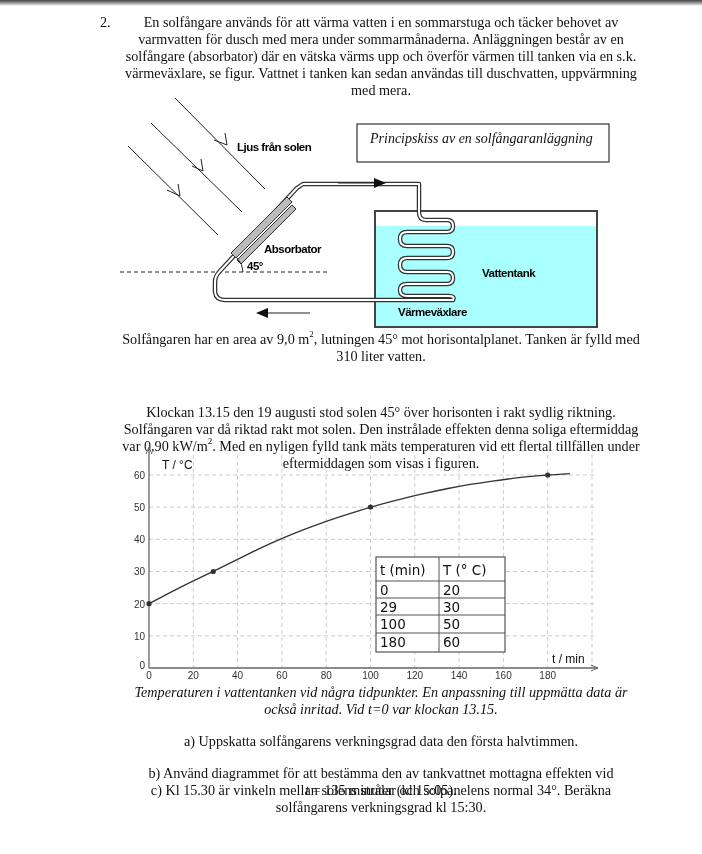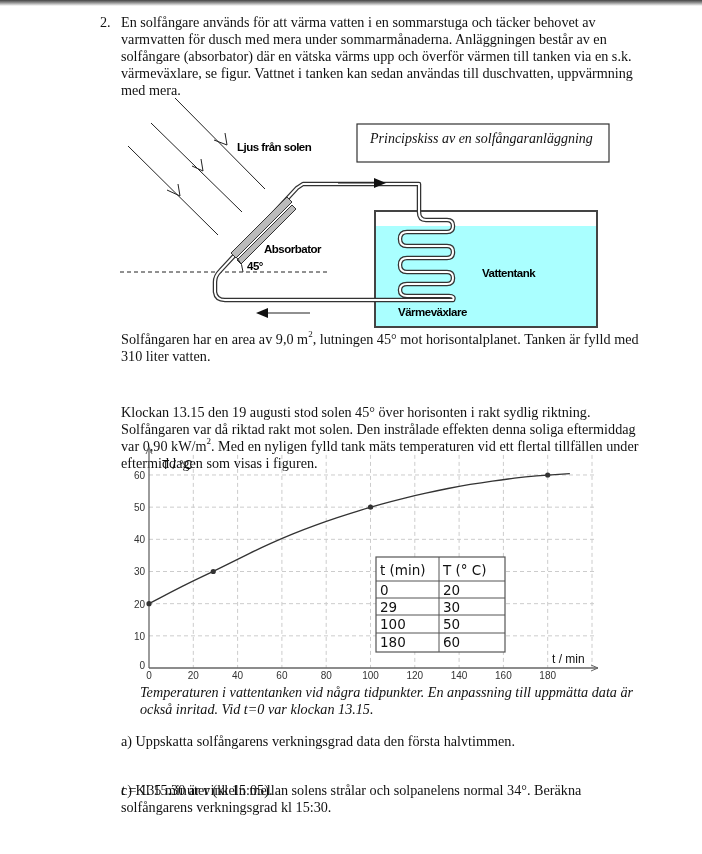"En solfångare används för att" .para { text-align: none -> center }
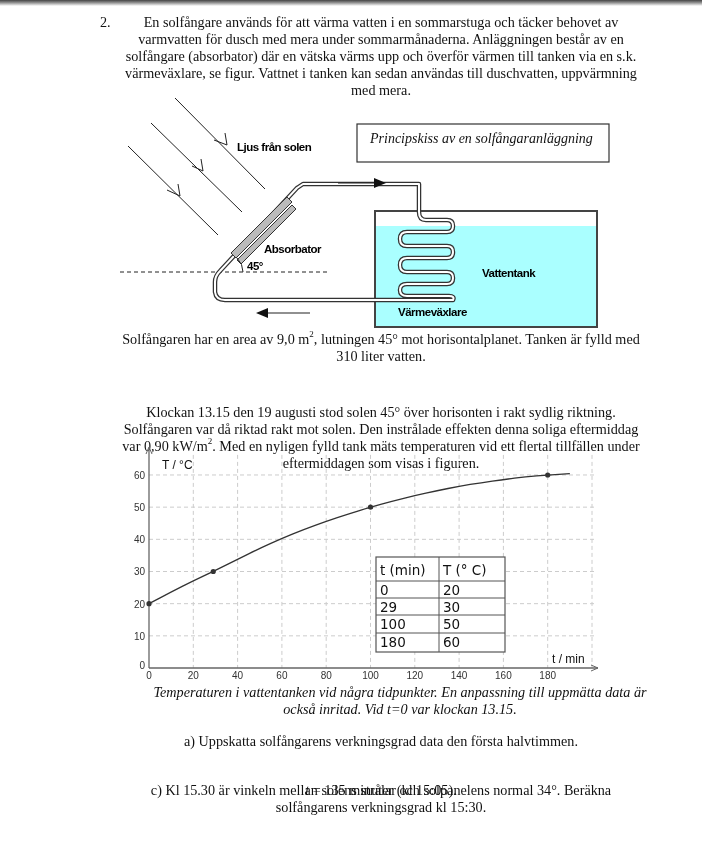"Temperaturen i vattentanken vid några" p.para { margin-left: 19px -> none }
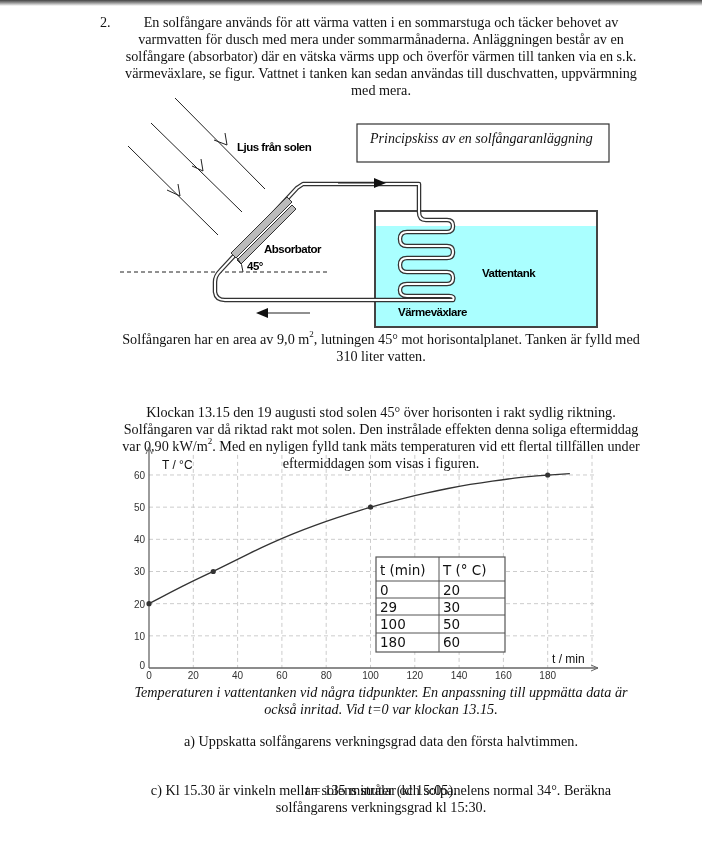"b) Använd diagrammet för att" span { html: none -> <span>b) Använd diagrammet för att bestämma den av tankvattnet mottagna effekten vid</span> }
